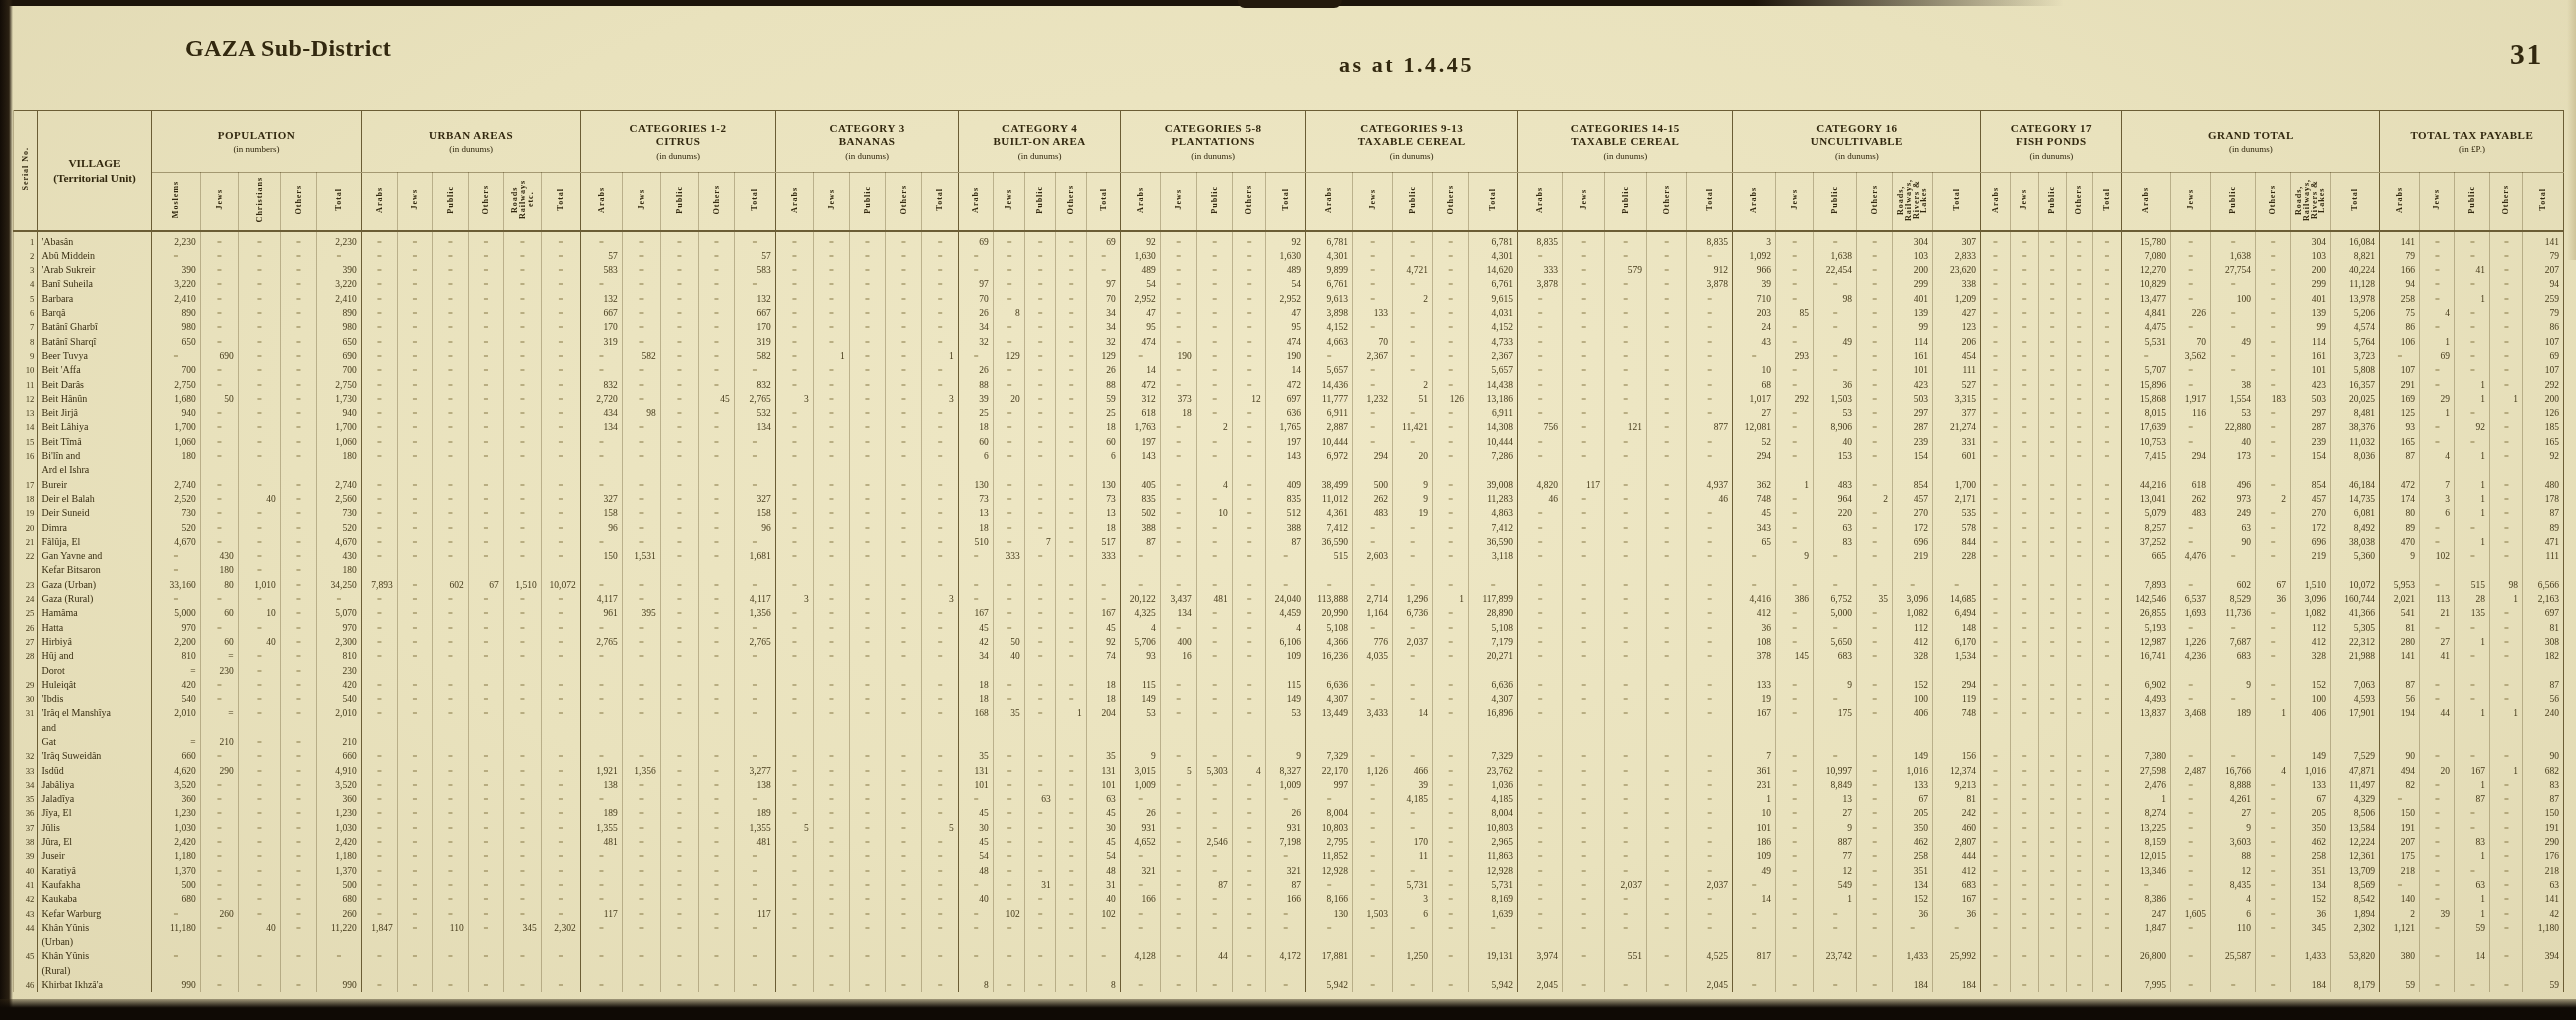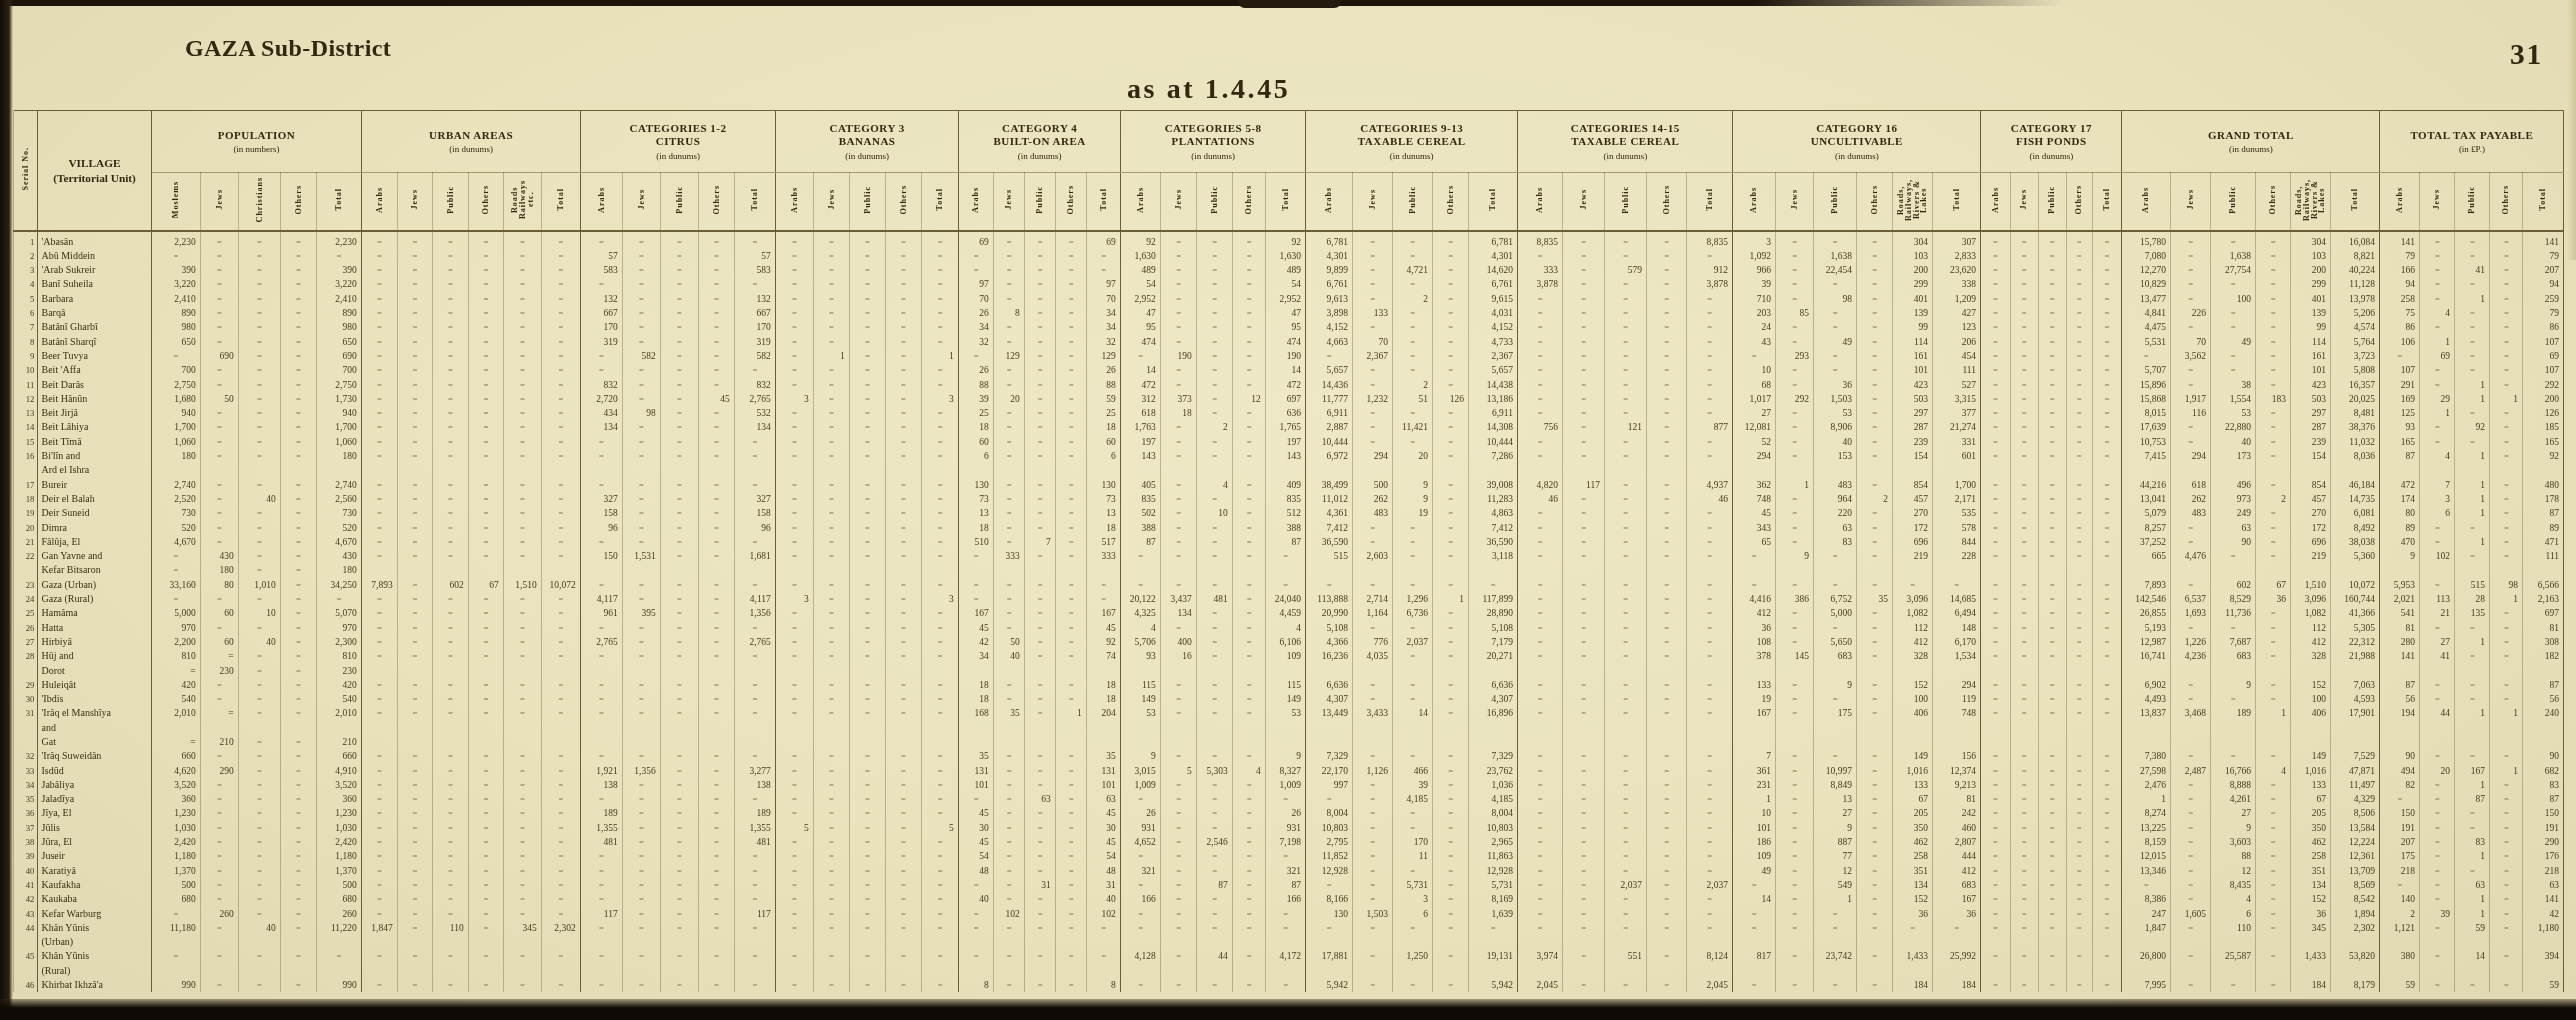"as at 1.4.45" .subtitle { font-size: 28px -> 22px; text-align: left -> right; top: 73px -> 52px }
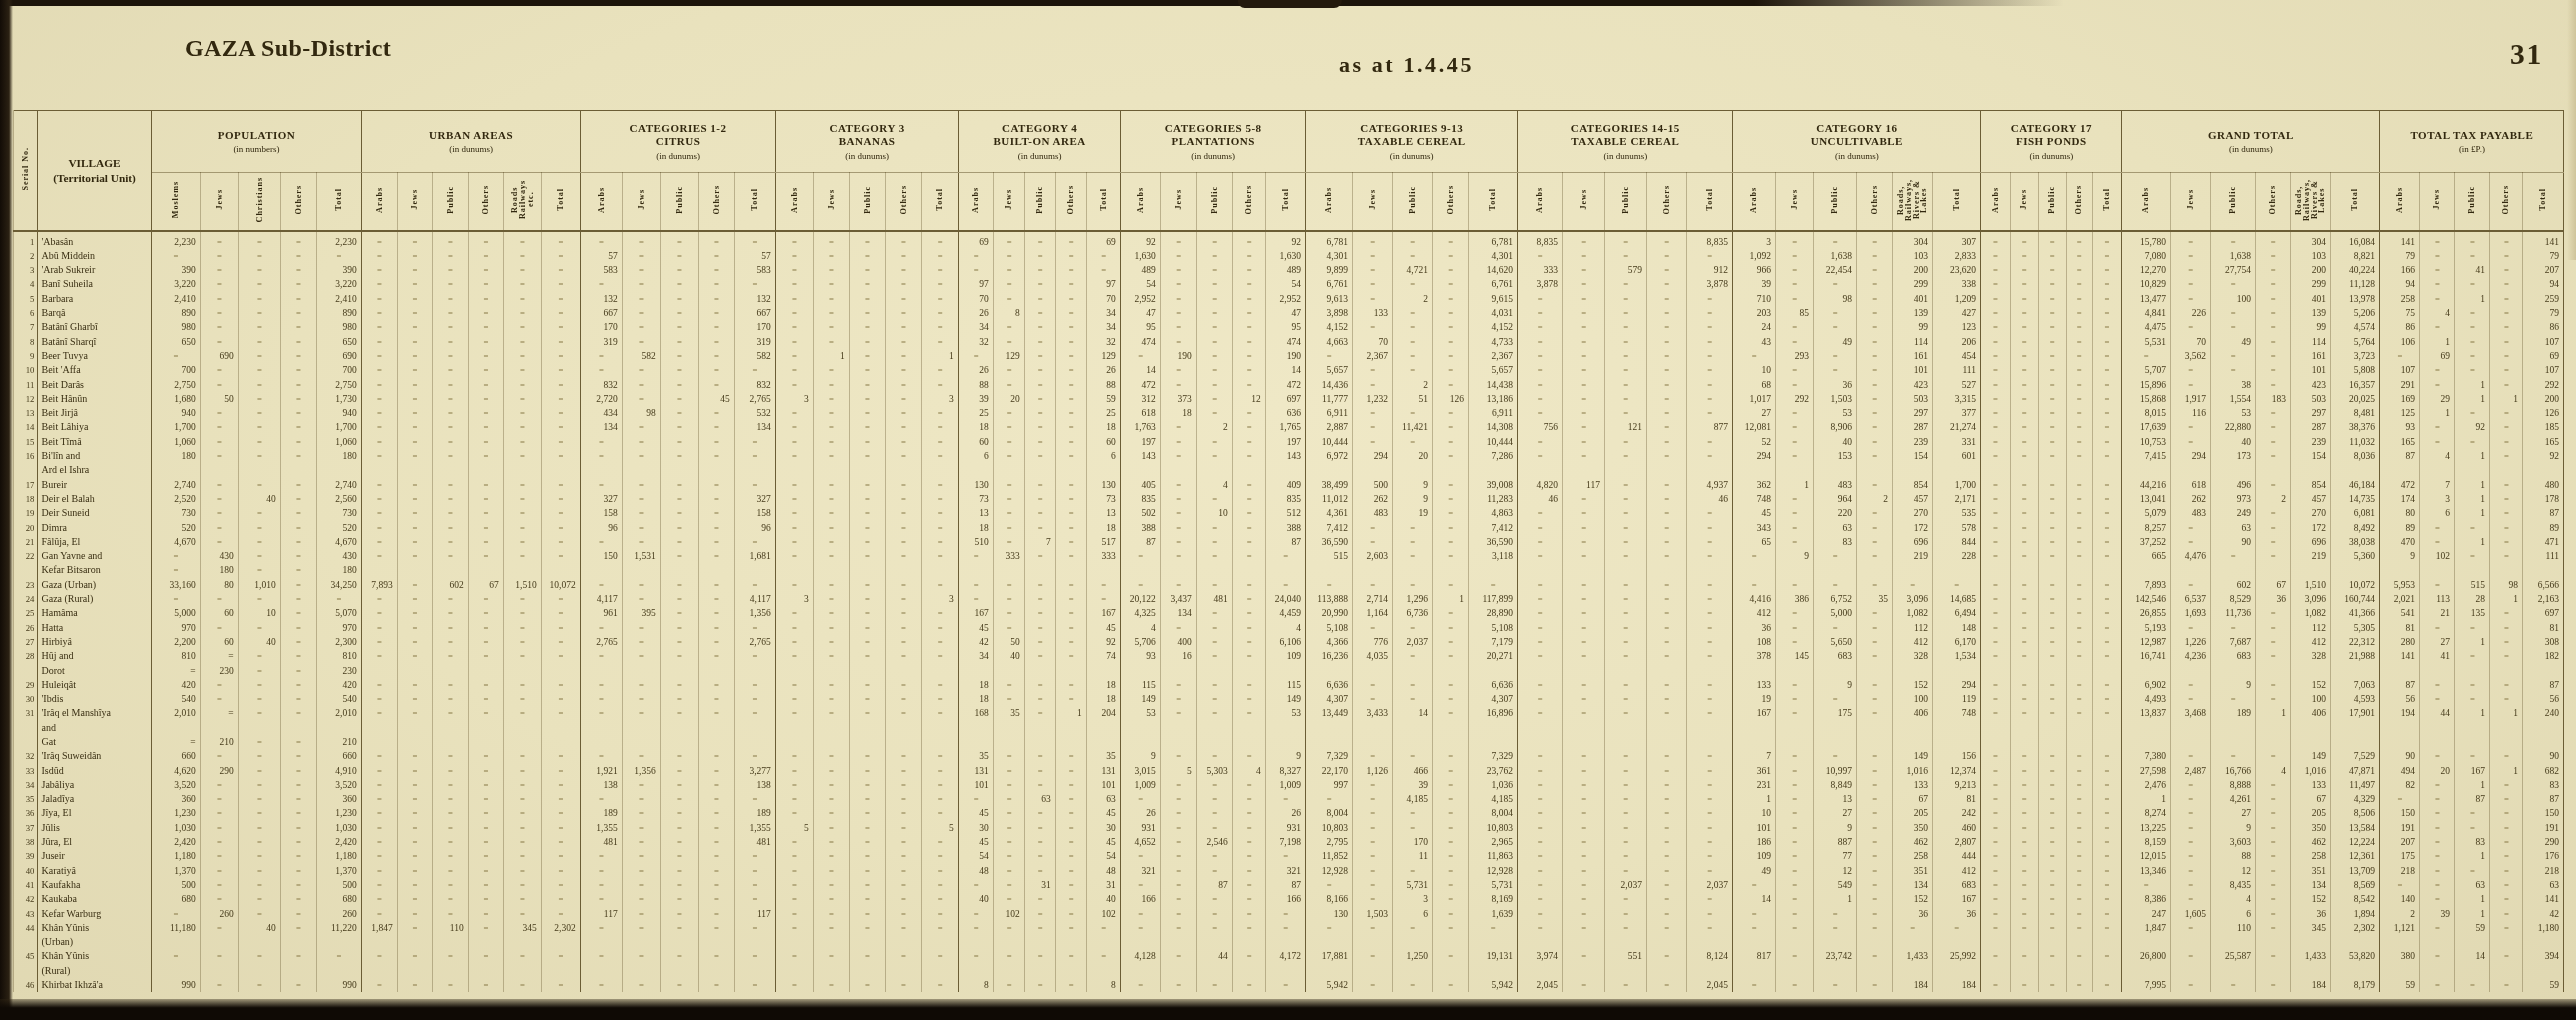"8,124" td.num { text: 8,124 -> 4,525 }
